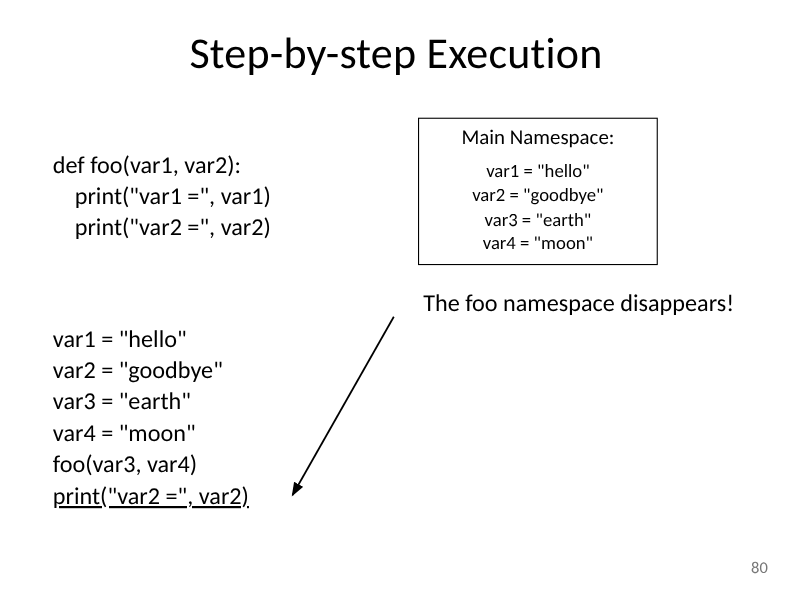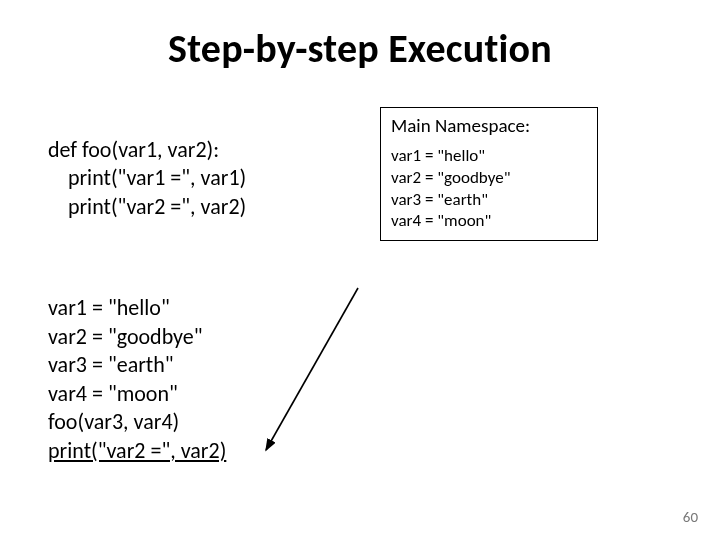"Step-by-step Execution" .title { font-weight: 700 -> 400 }
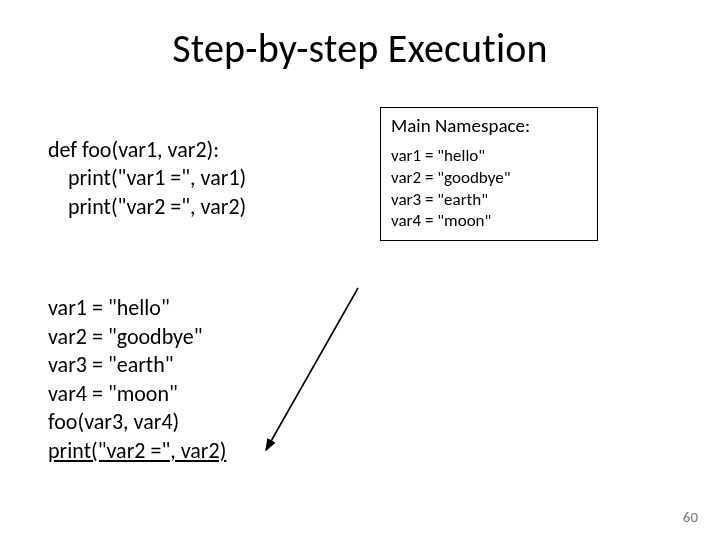"Main Namespace:" .right { text-align: none -> center }
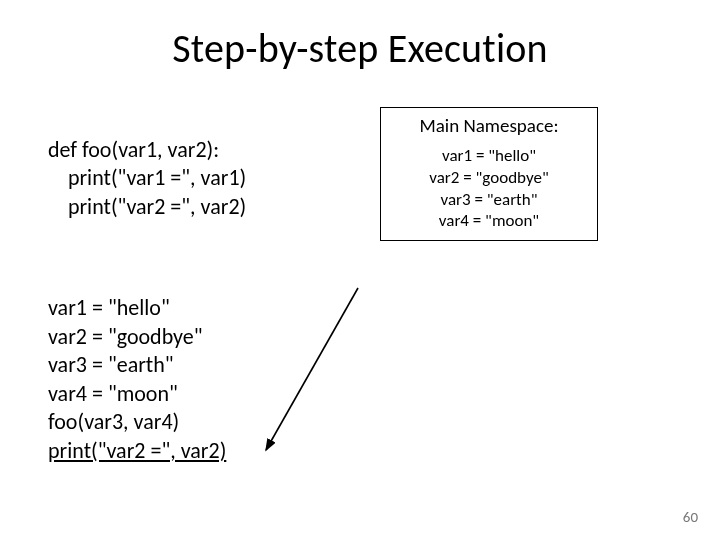"The foo namespace disappears!" div.rtext { html: none -> <div>The foo namespace disappears!</div> }
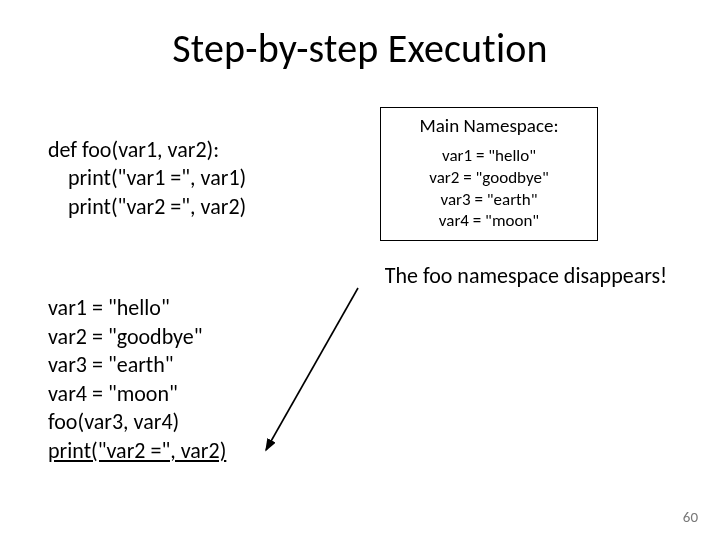"60" div.pagenum { text: 60 -> 80 }
